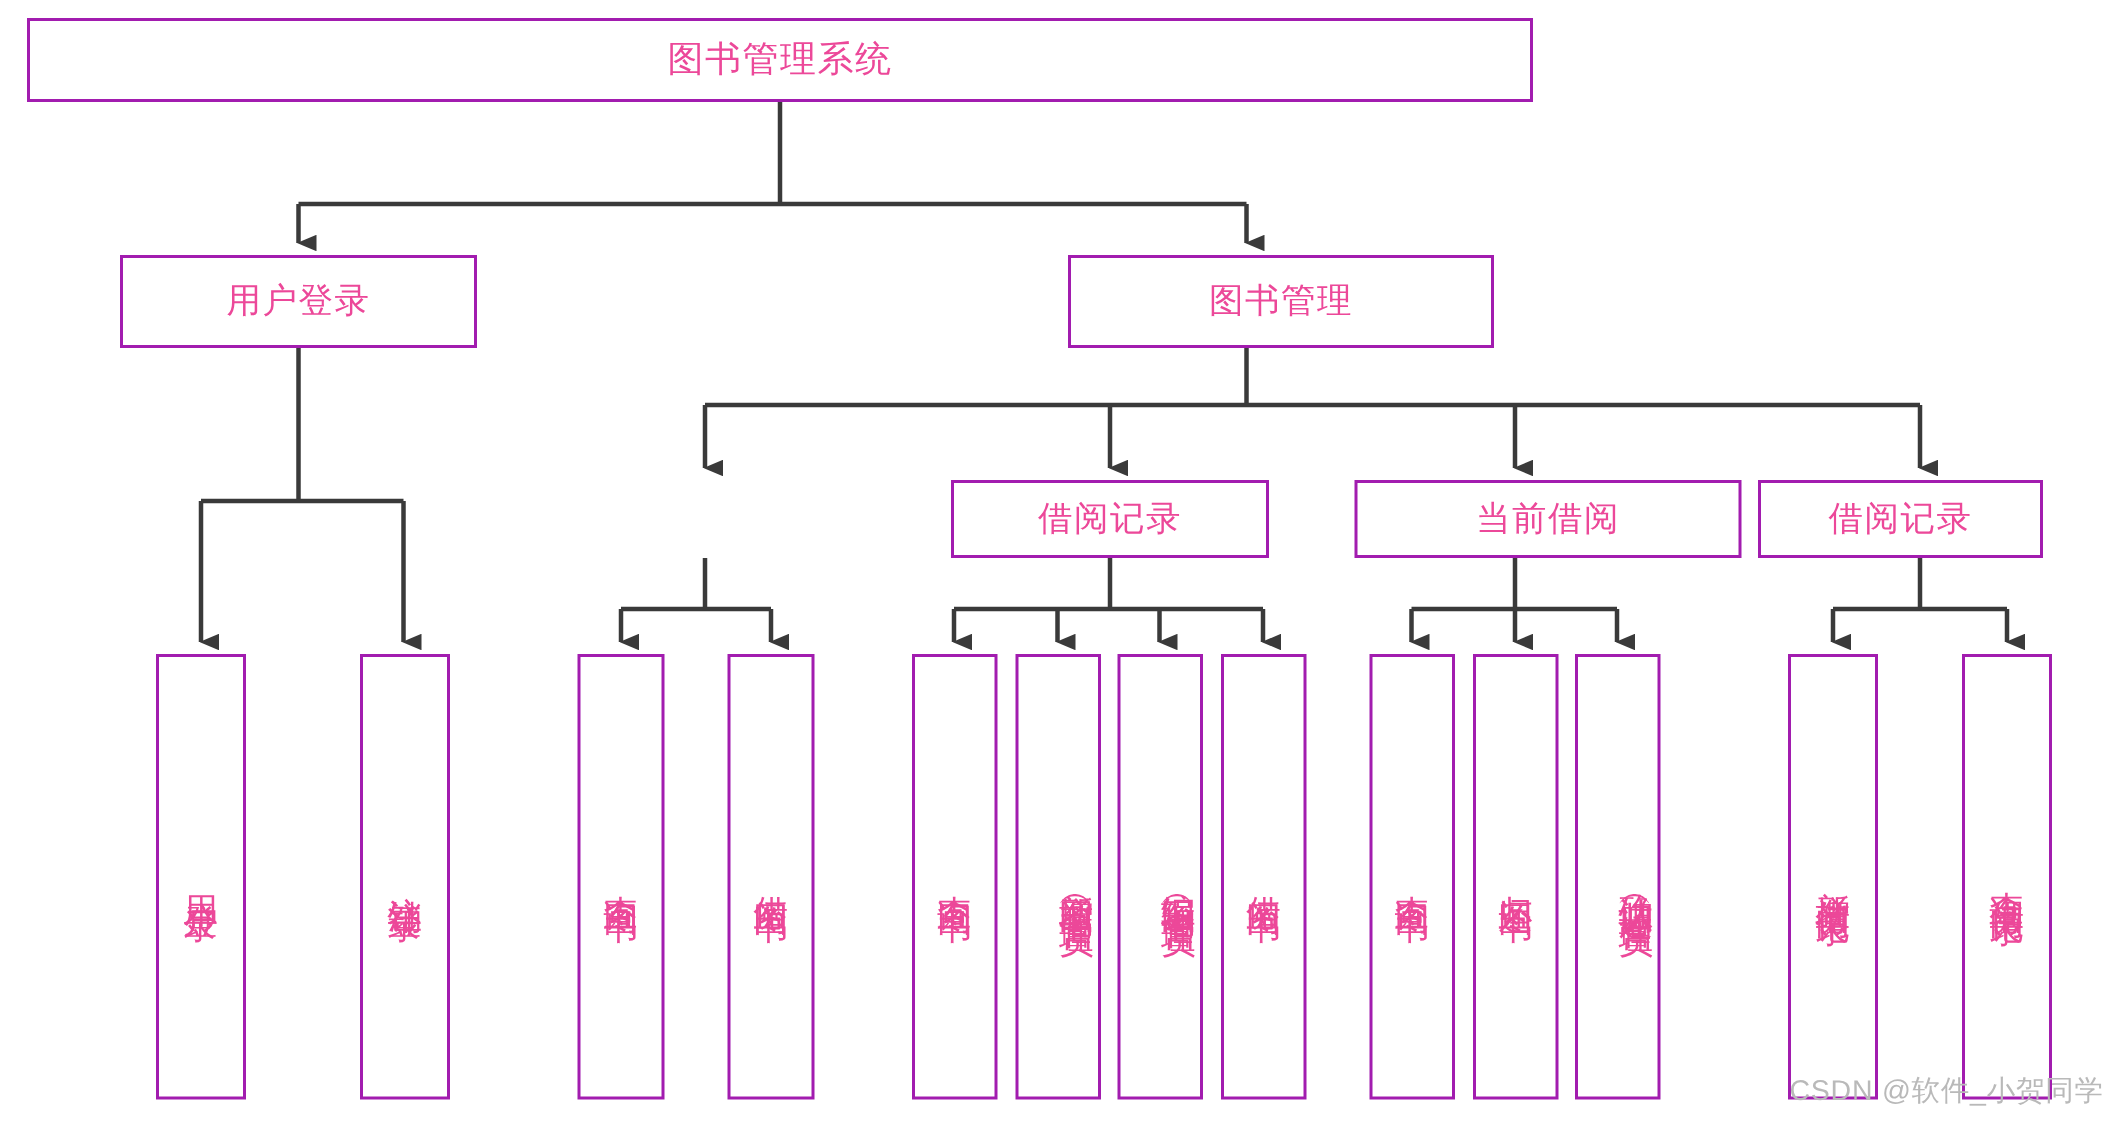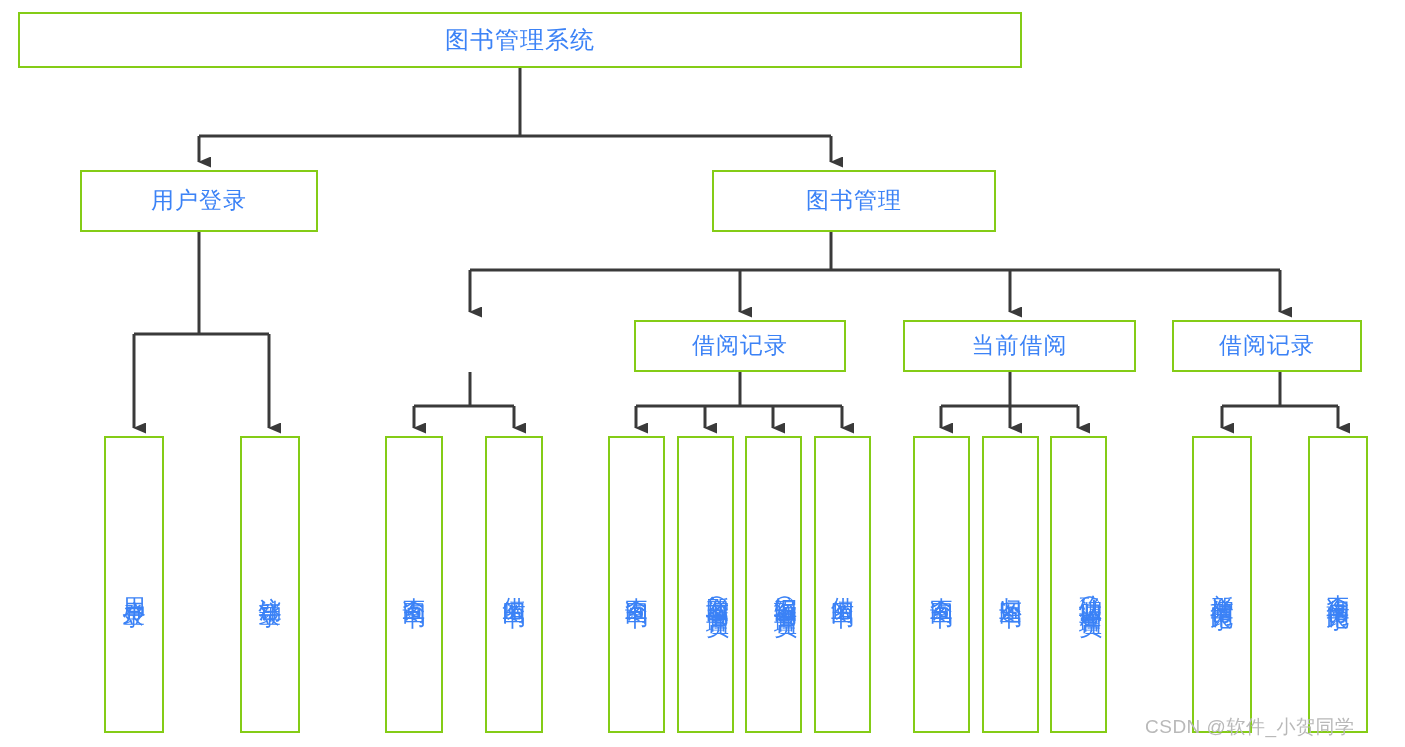"图书管理系统" .node { border: 2px solid #84cc16 -> 2px solid #a21caf; color: #3b82f6 -> #ec4899 }
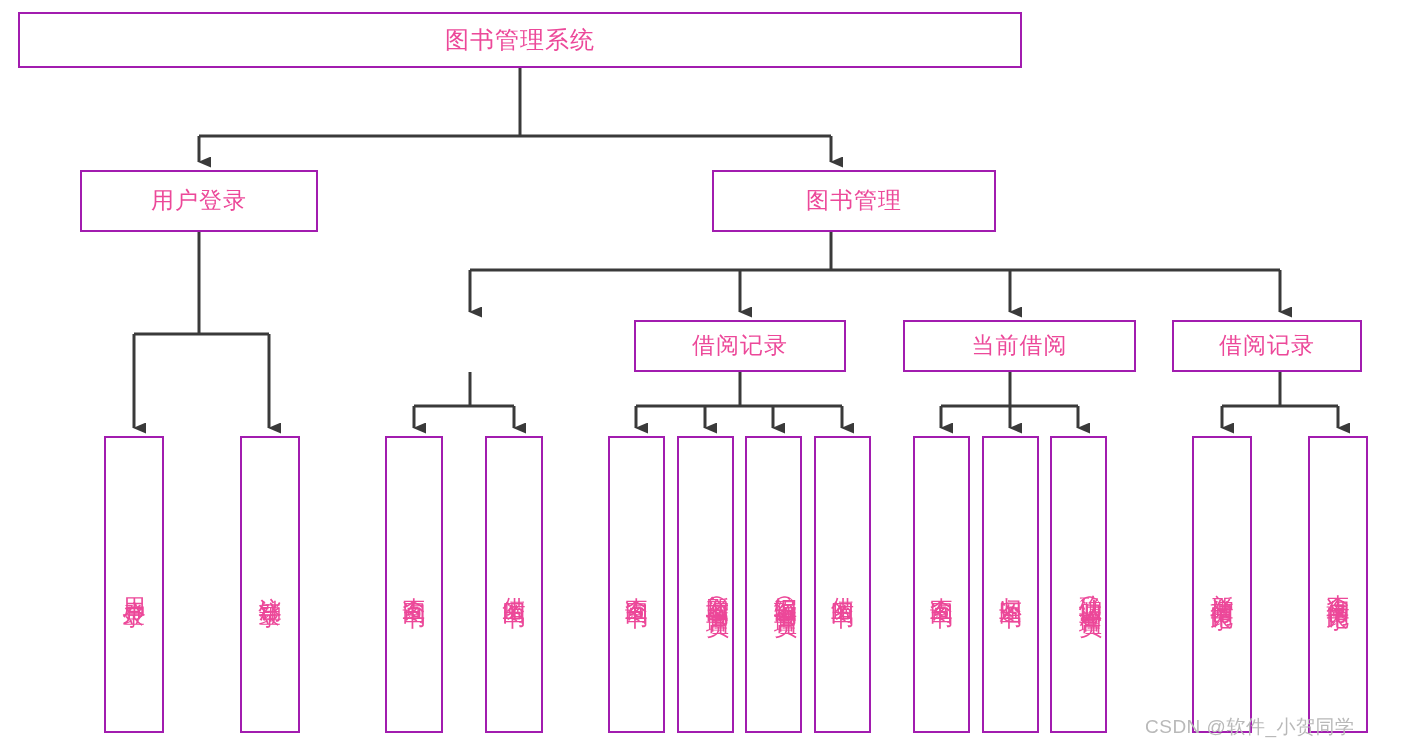"当前借阅" div.node { width: 233px -> 258px }
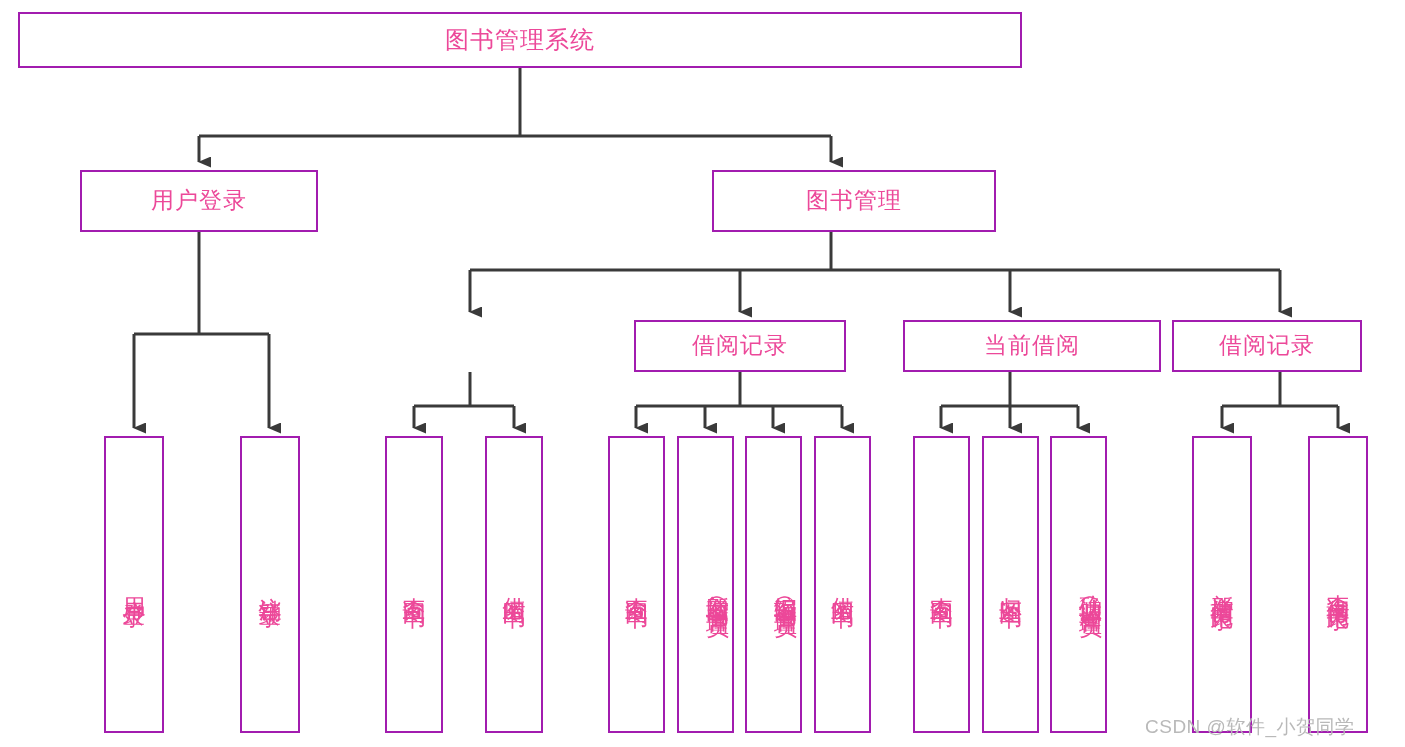"CSDN @软件_小贺同学" div.watermark { left: 1145px -> 1193px }
